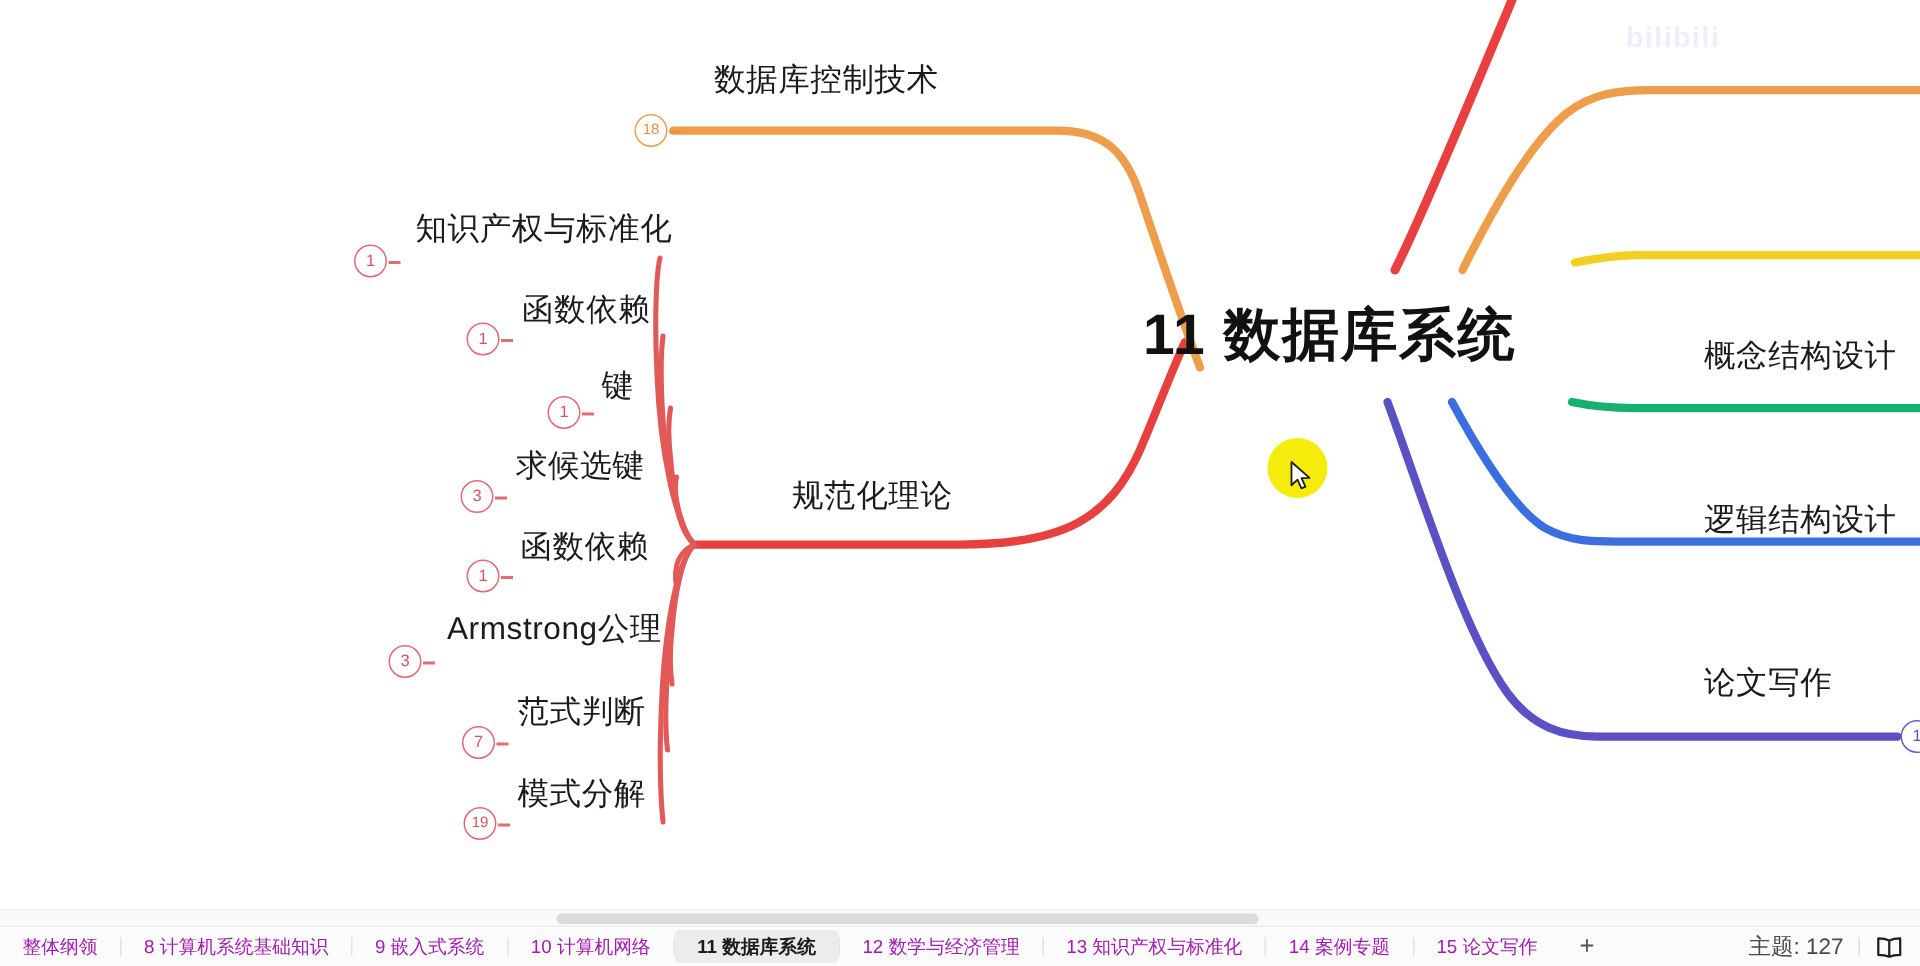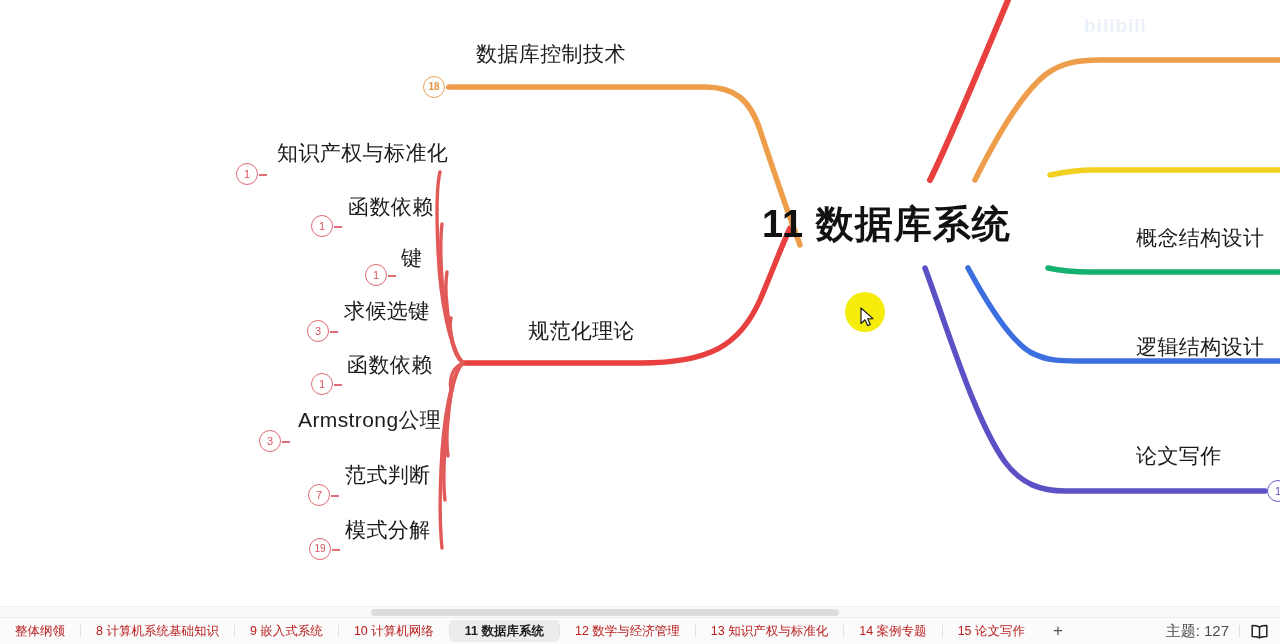"18" div.badge { font-weight: bold -> none }
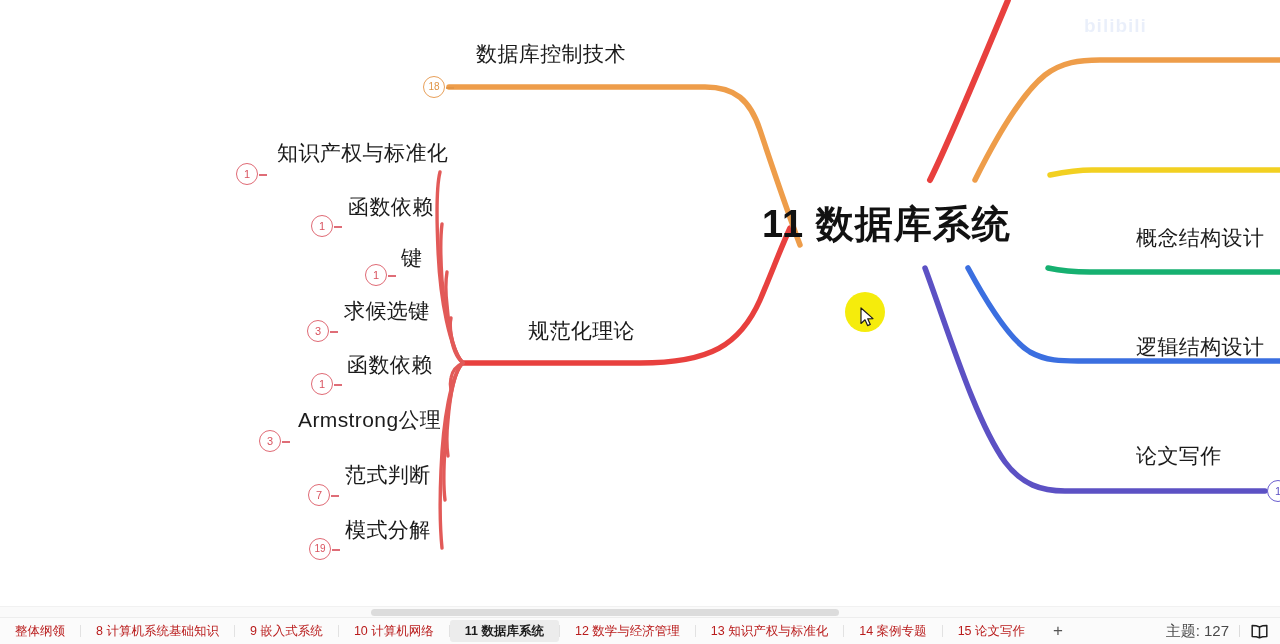"整体纲领" .tab { color: #b91c1c -> #a21caf }
